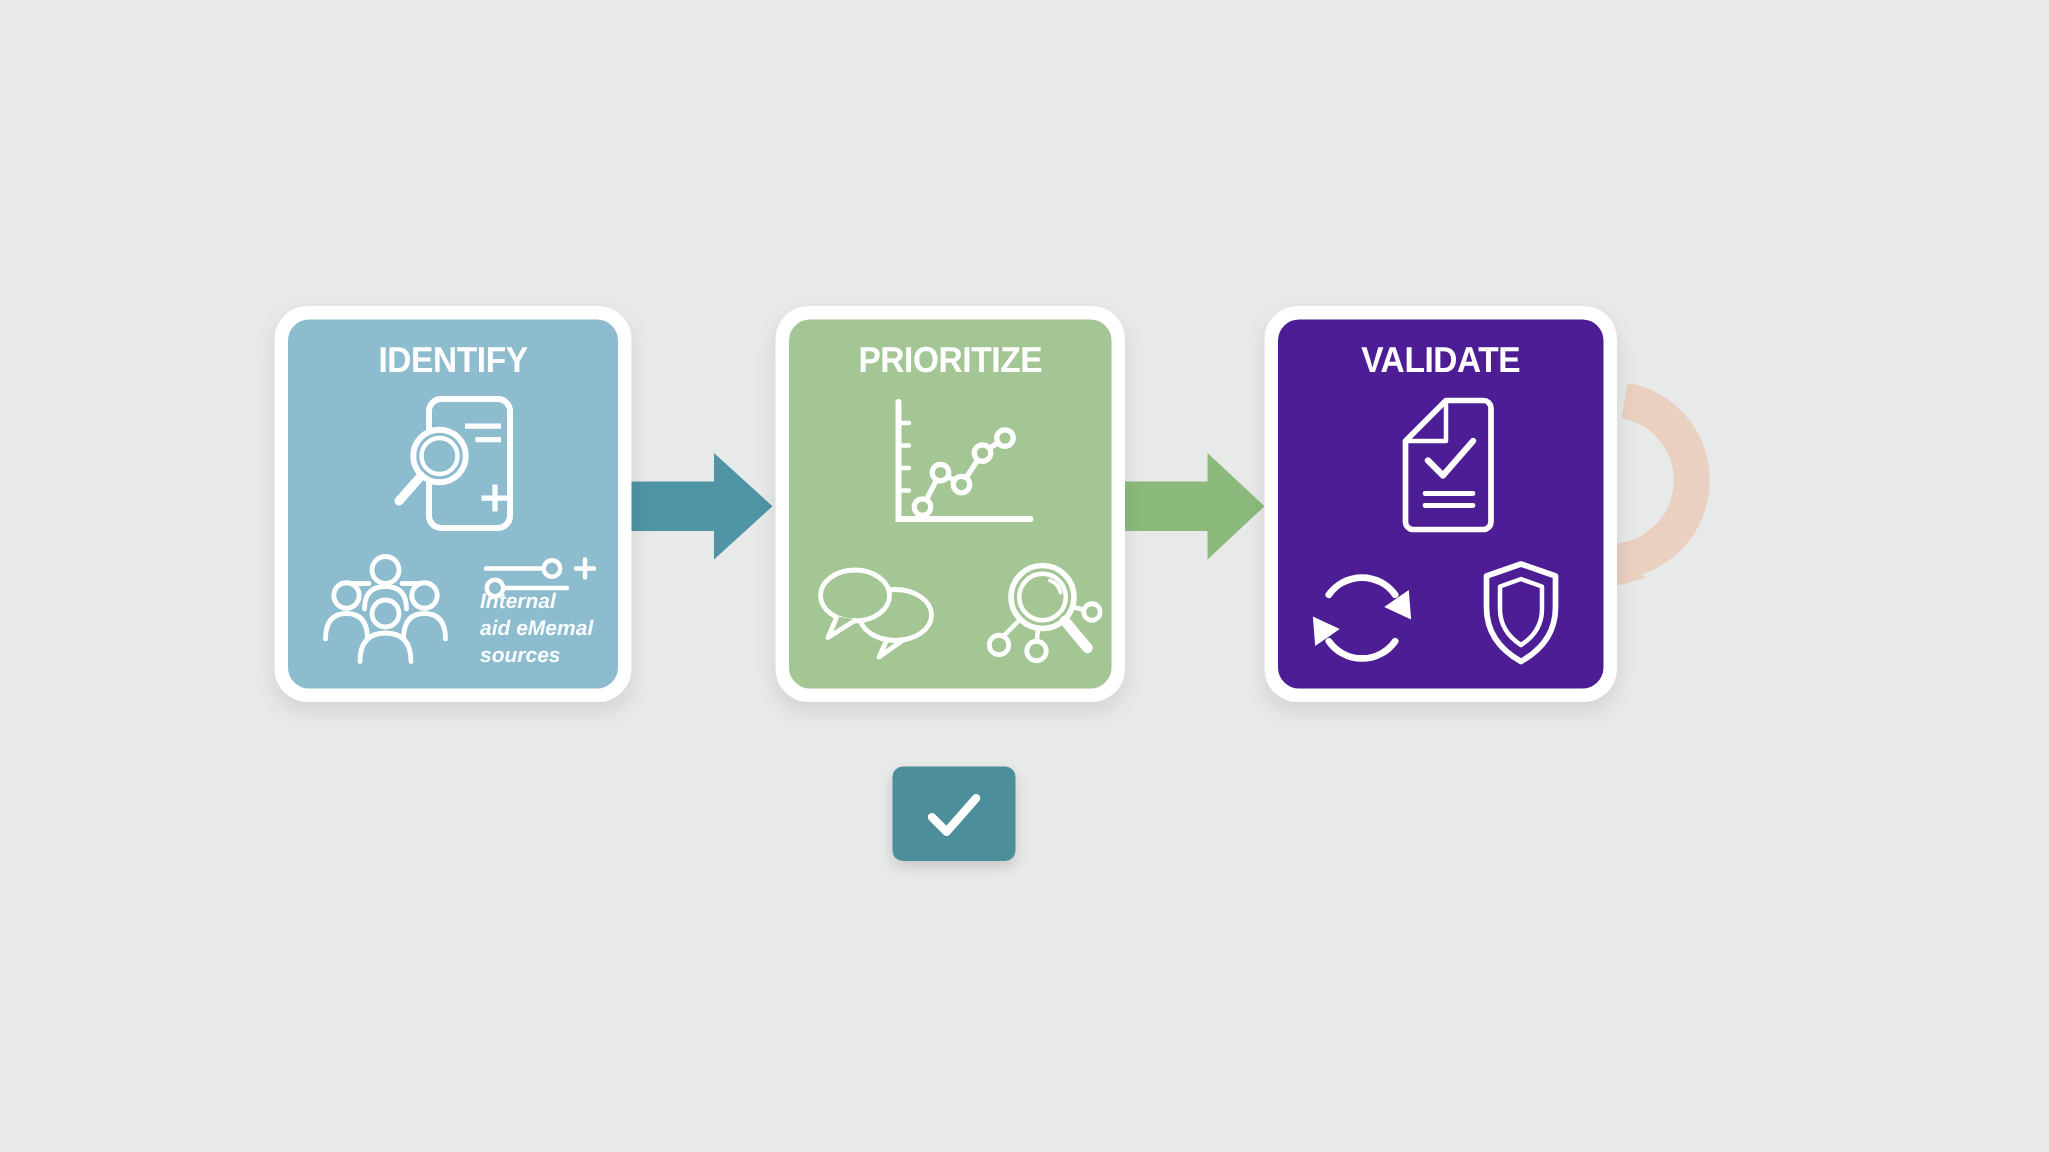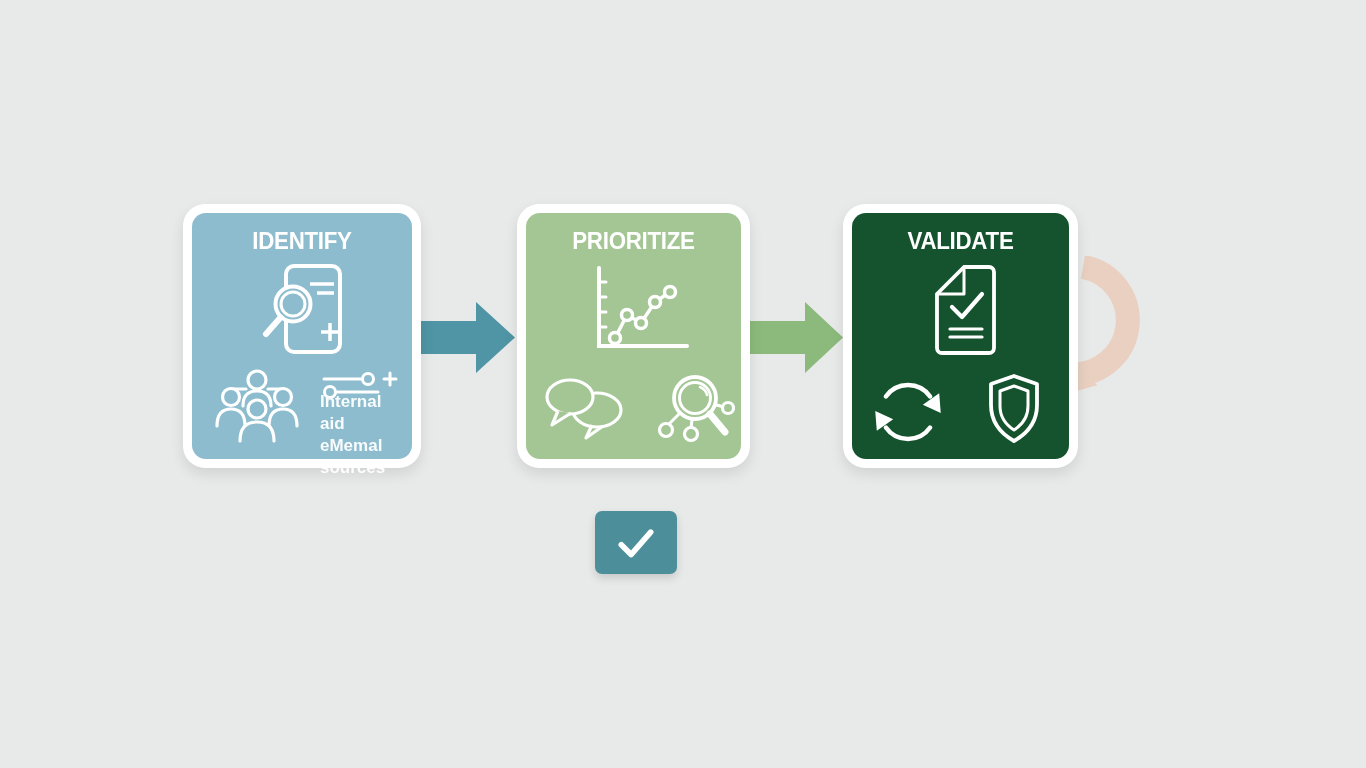"VALIDATE" div.step-panel { background: #14532d -> #4c1d95 }
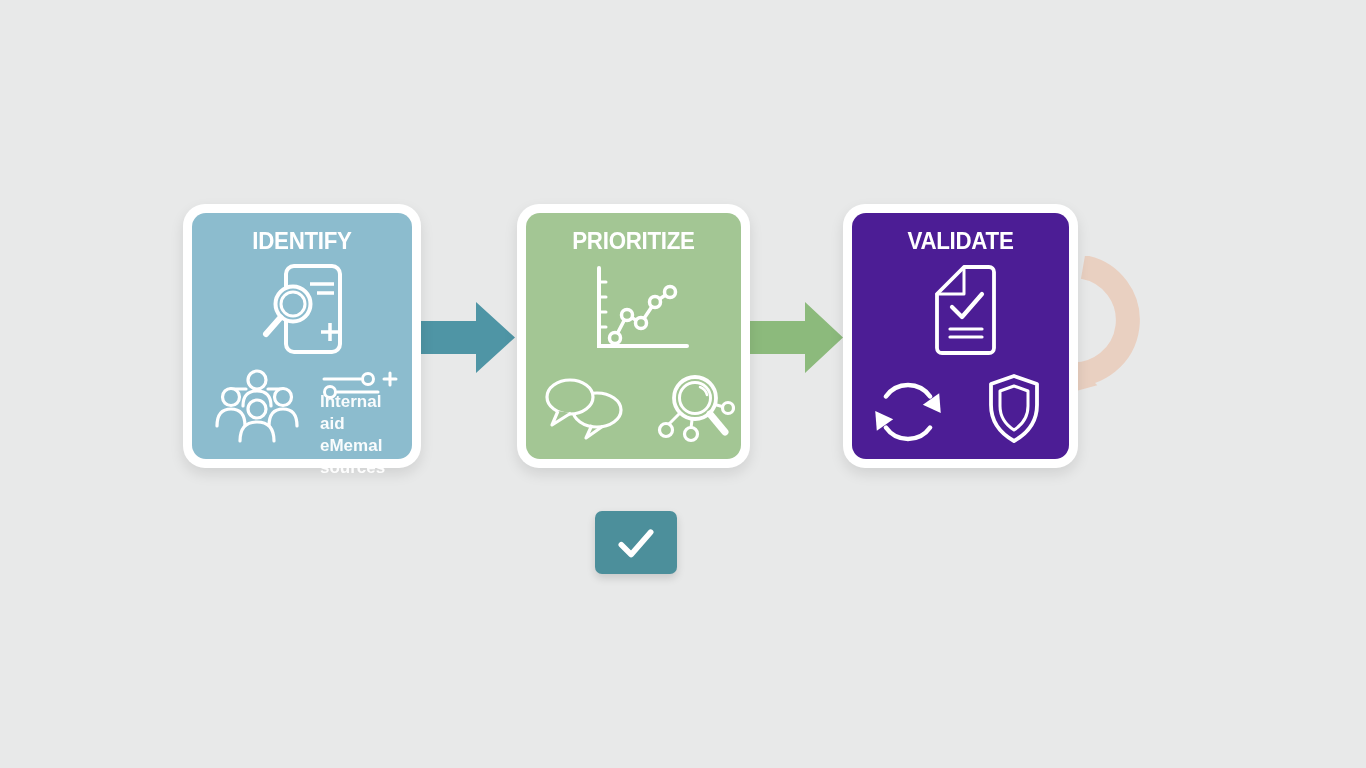"Internal" .caption { font-size: 17px -> 14px; font-style: none -> italic }
